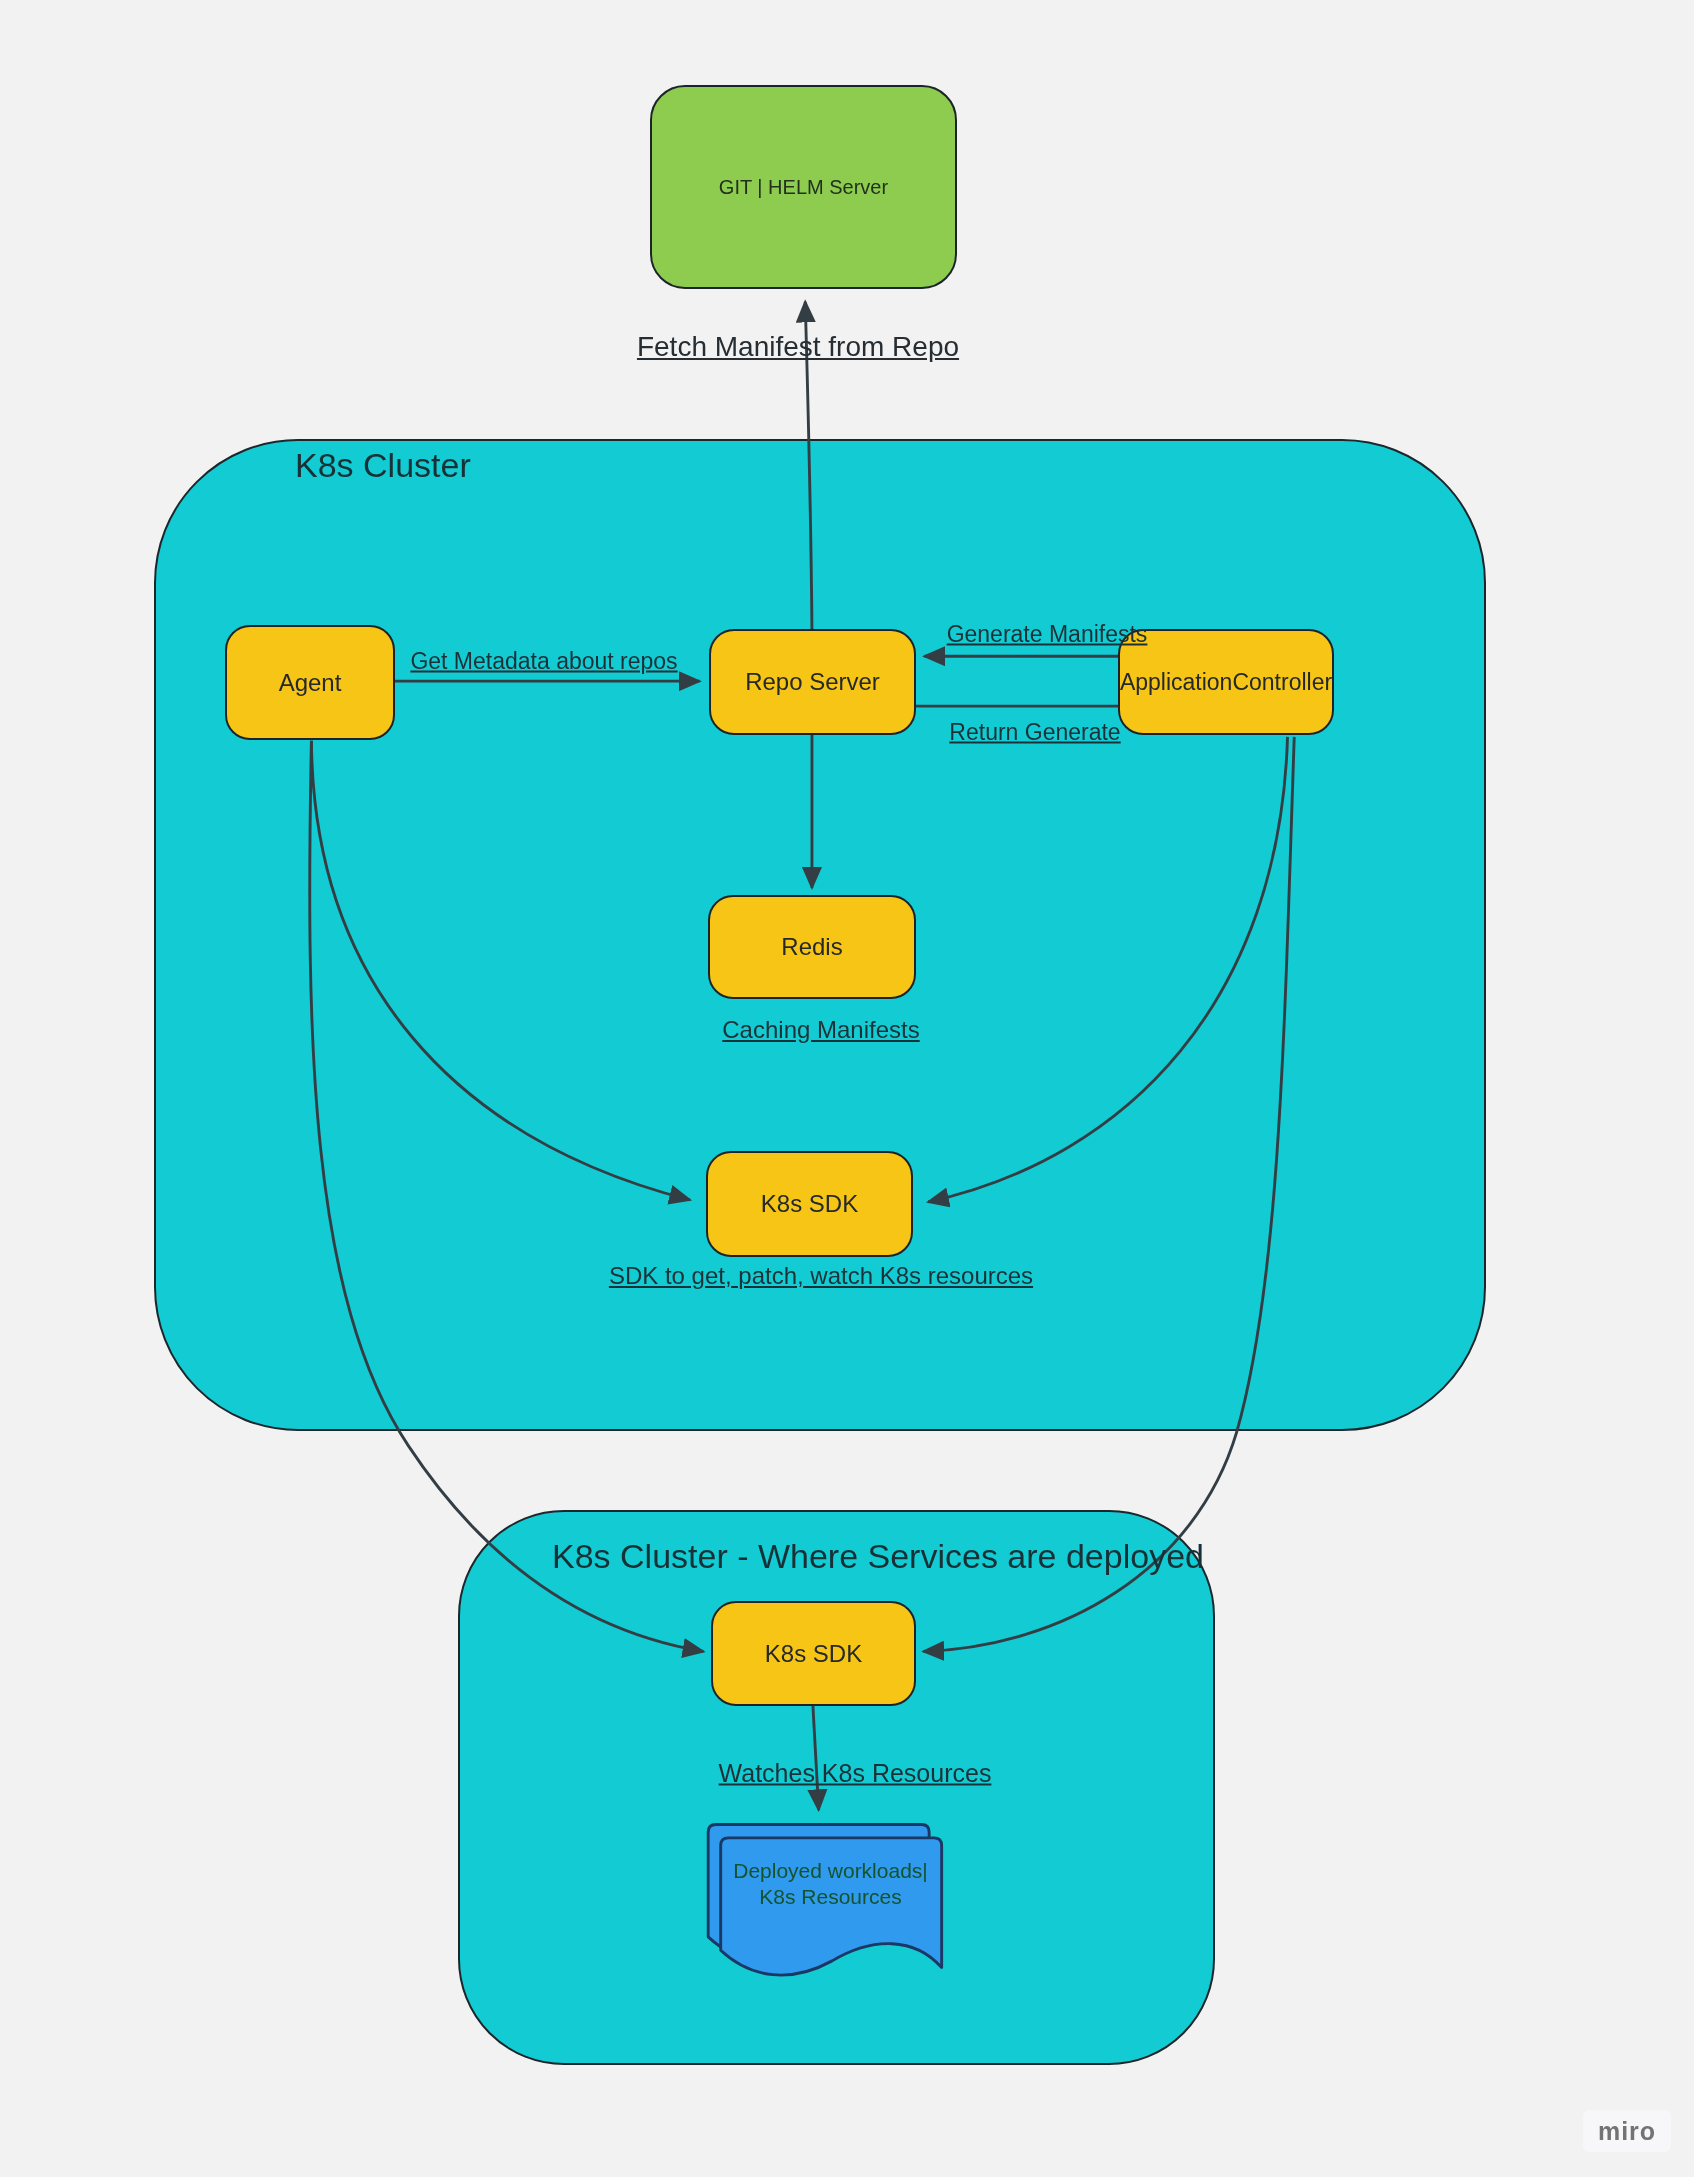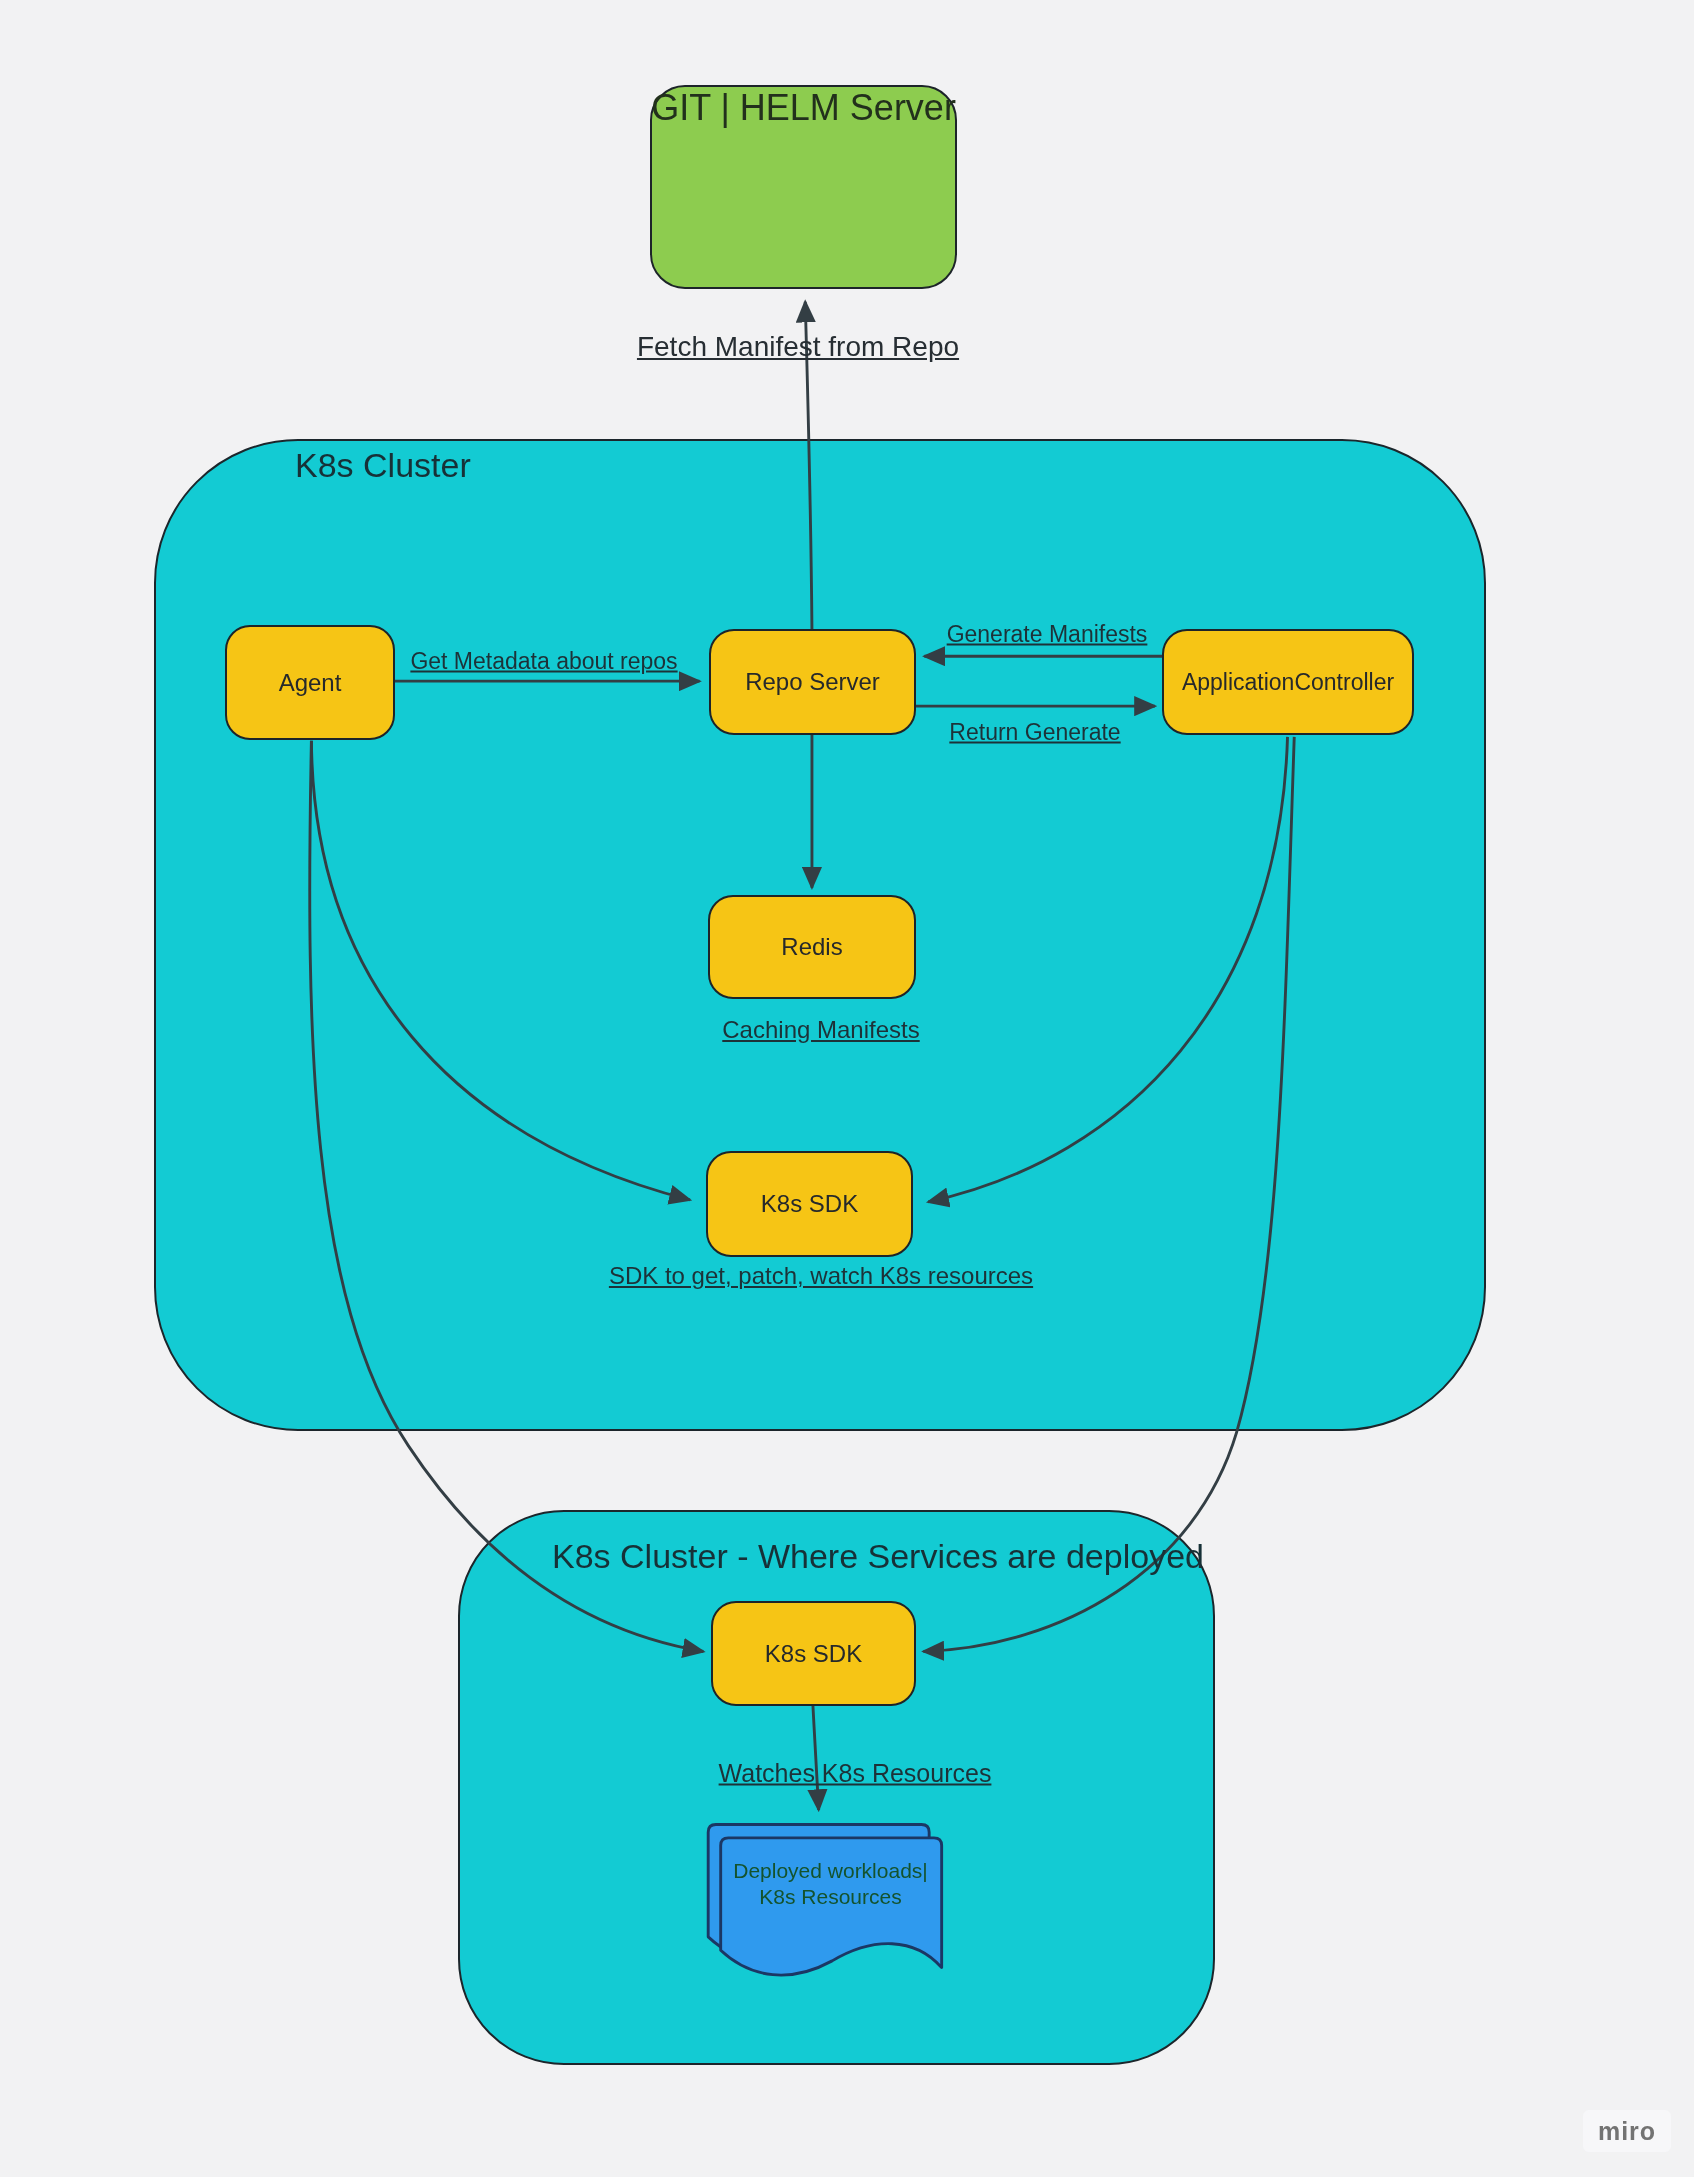"GIT | HELM Server" .node-green { align-items: flex-start -> center; font-size: 36px -> 20px }
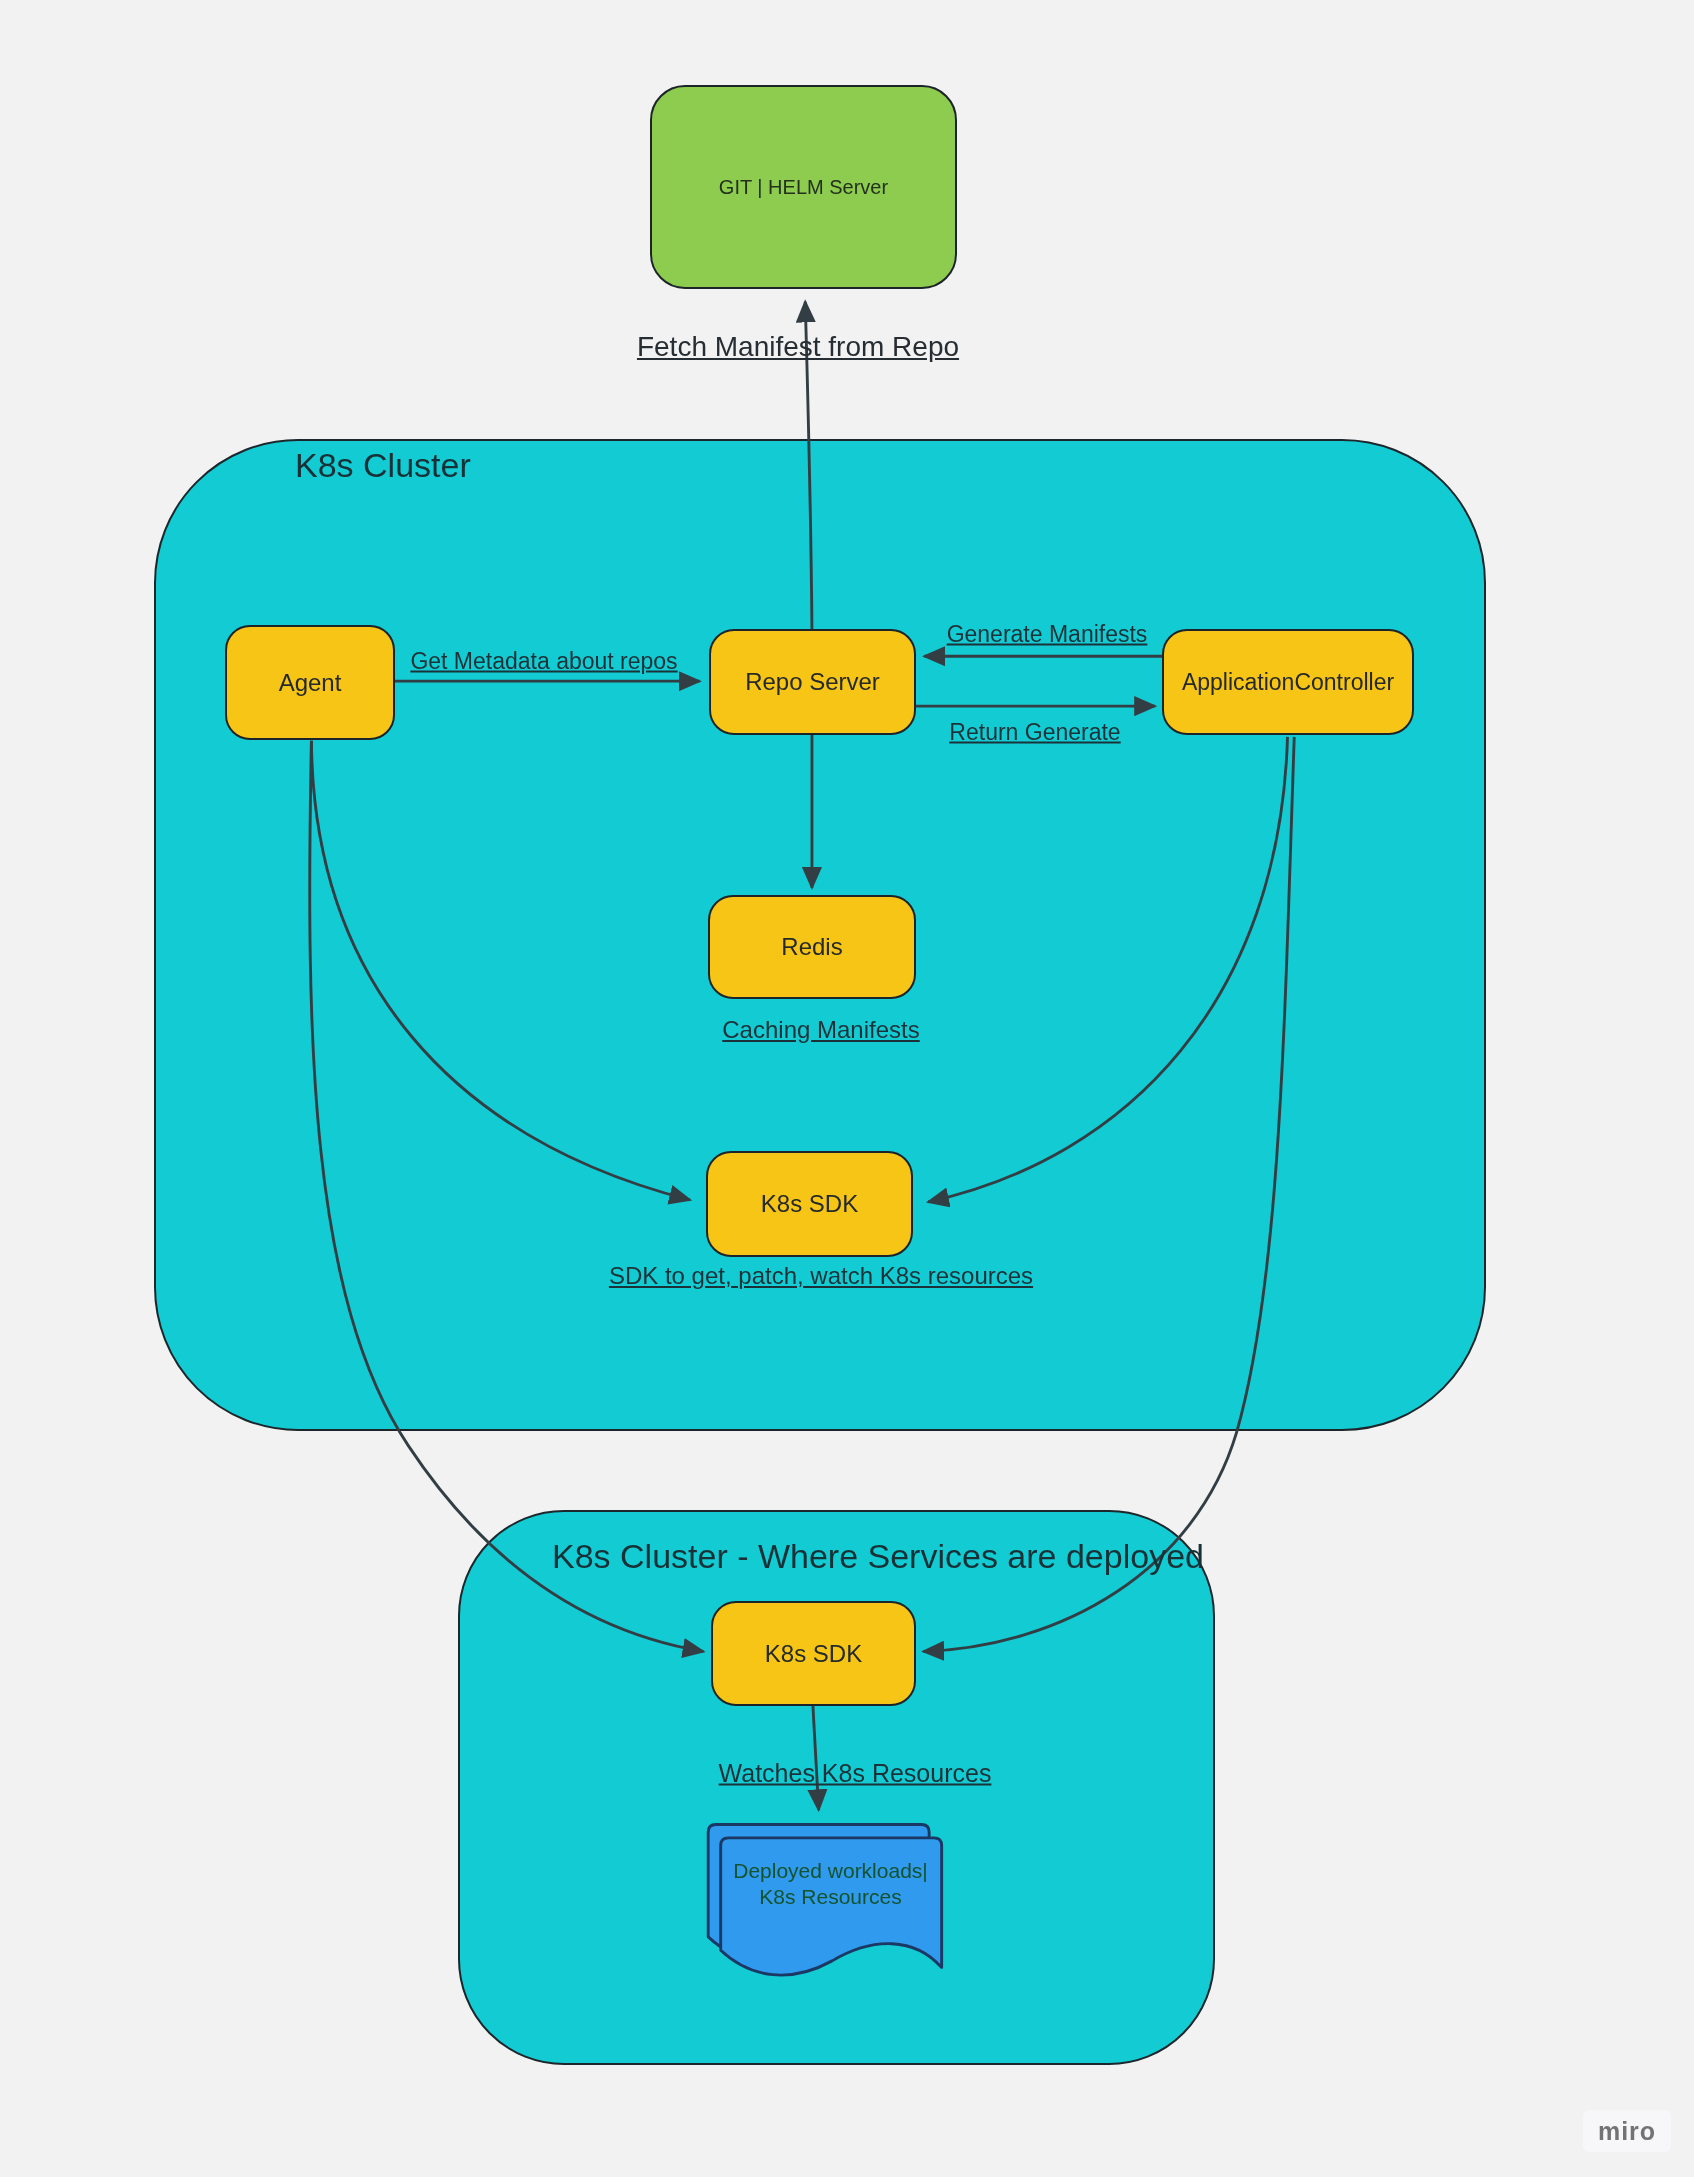"ApplicationController" div.node { left: 1162px -> 1118px; width: 252px -> 216px }
